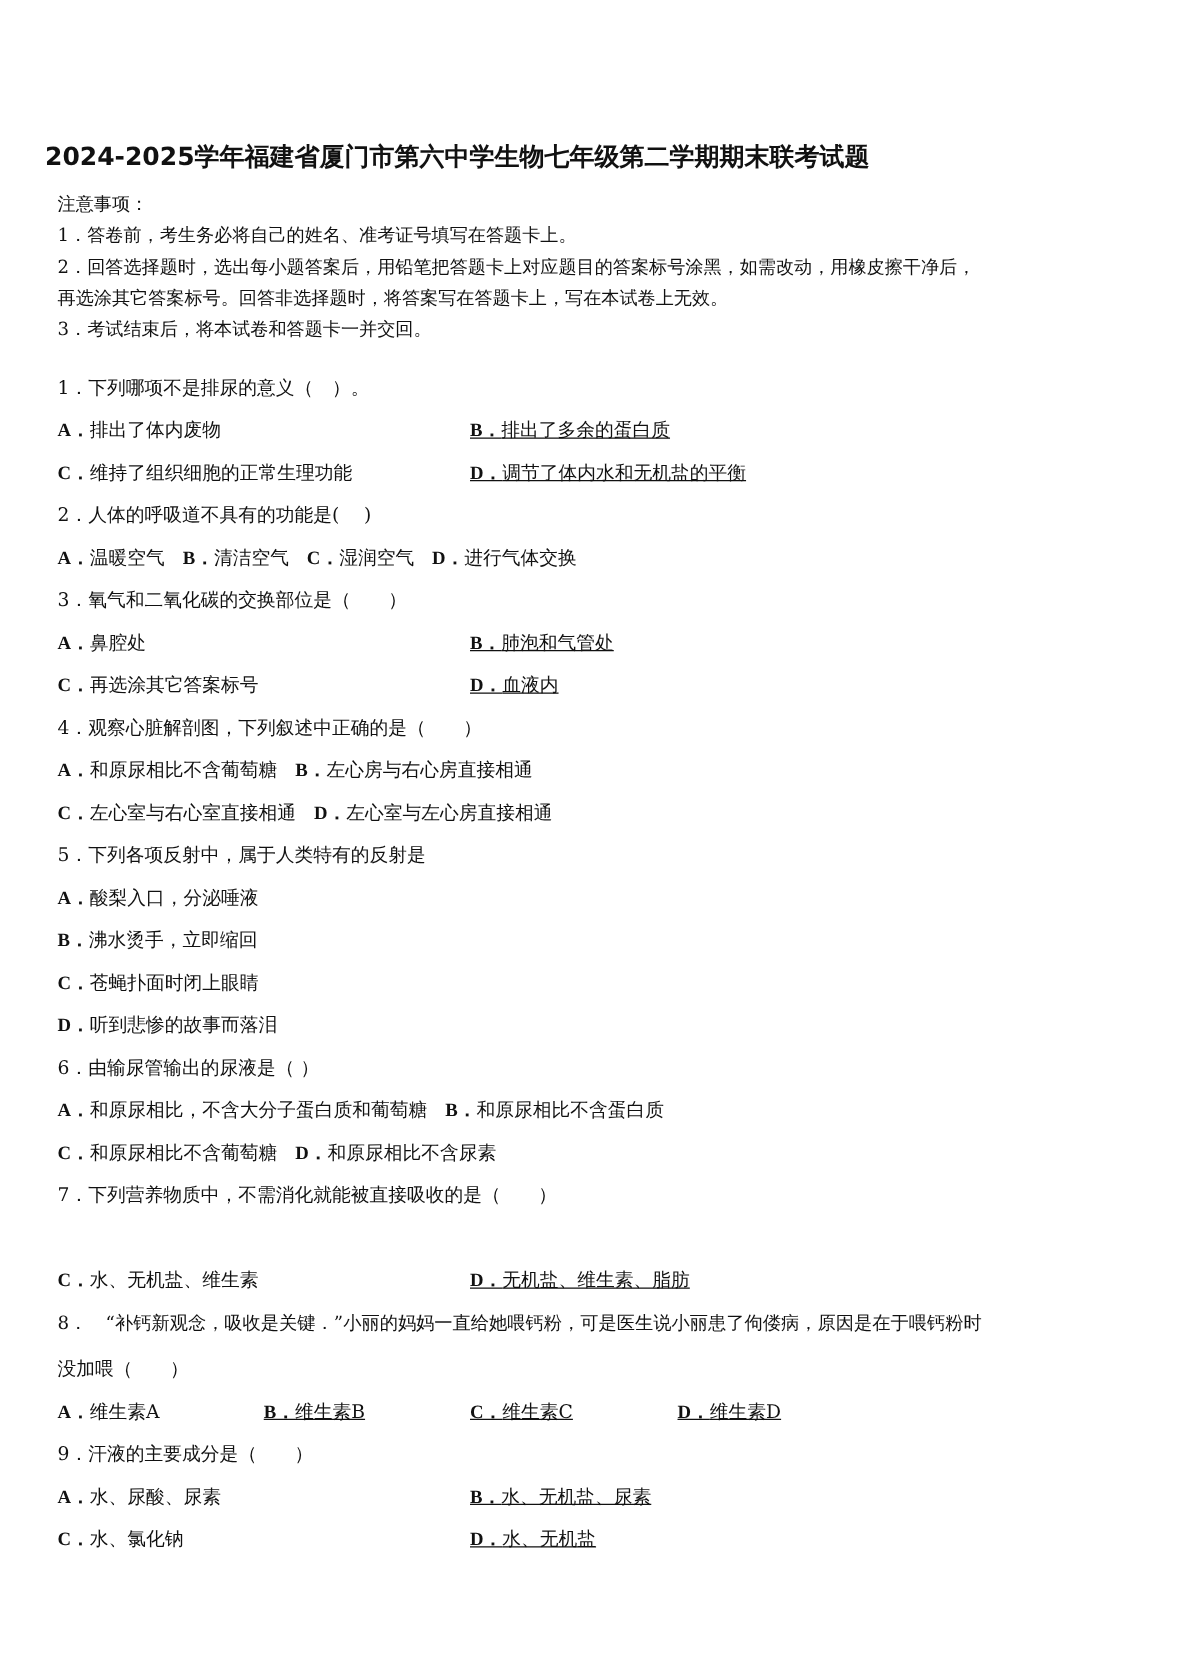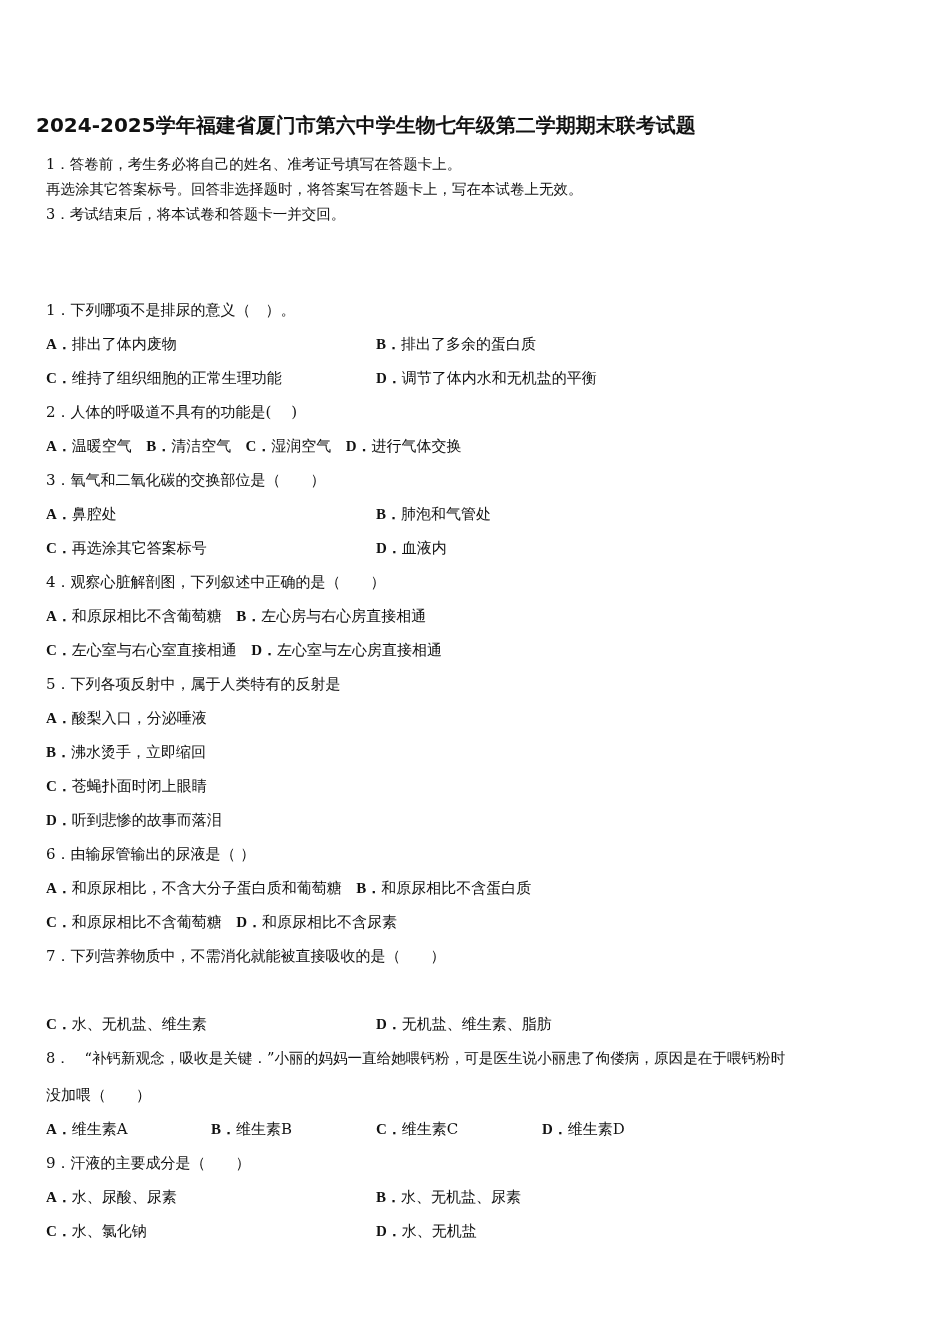"注意事项：" div { html: none -> <div>注意事项：</div> }
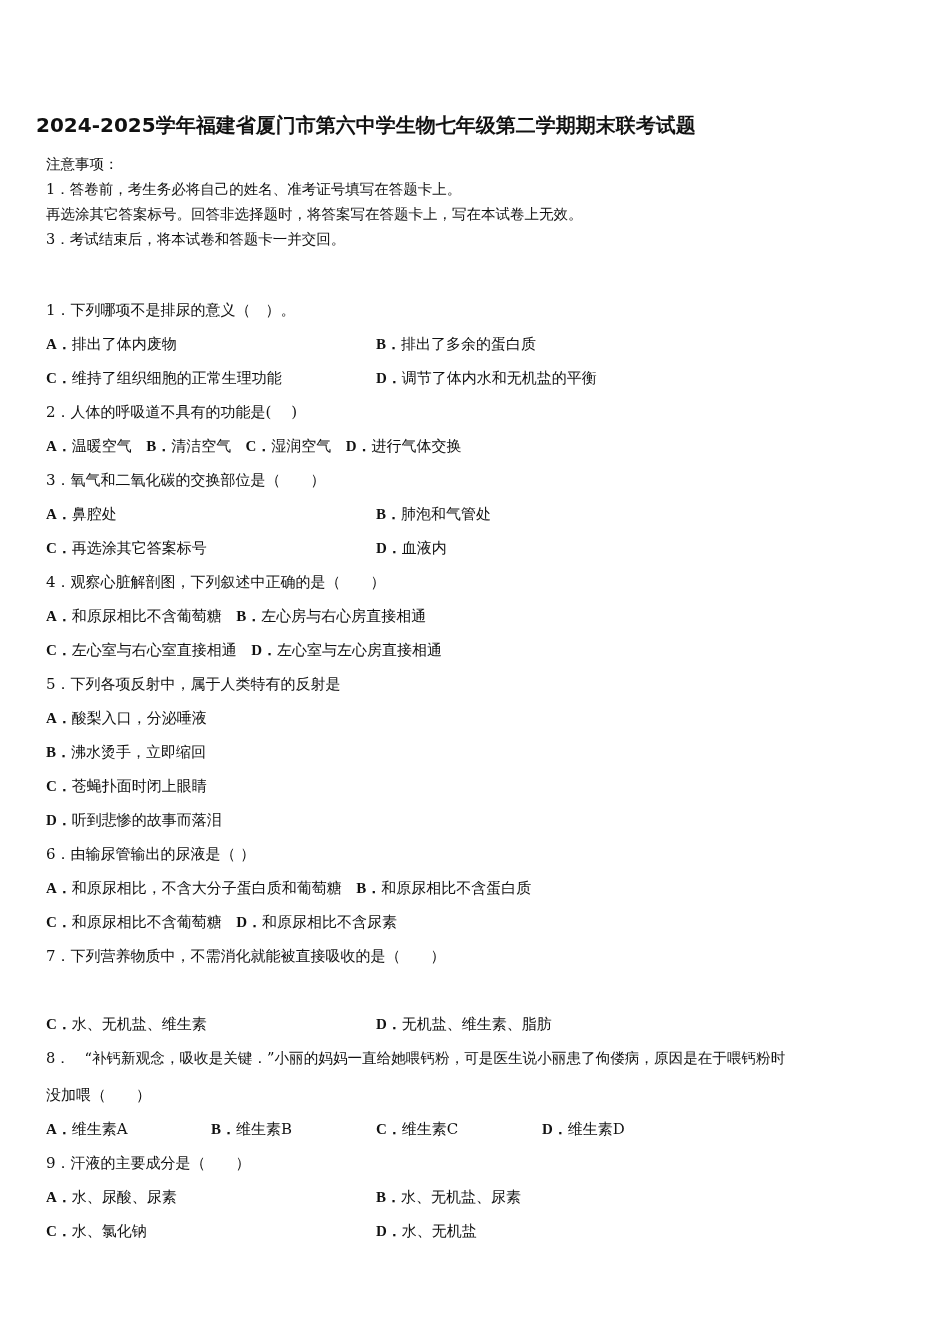"2．回答选择题时，选出每小题答案后，用铅笔把答题卡上对应题目的答案标号涂黑，如需" div { html: none -> <div>2．回答选择题时，选出每小题答案后，用铅笔把答题卡上对应题目的答案标号涂黑，如需改动，用橡皮擦干净后，</div> }
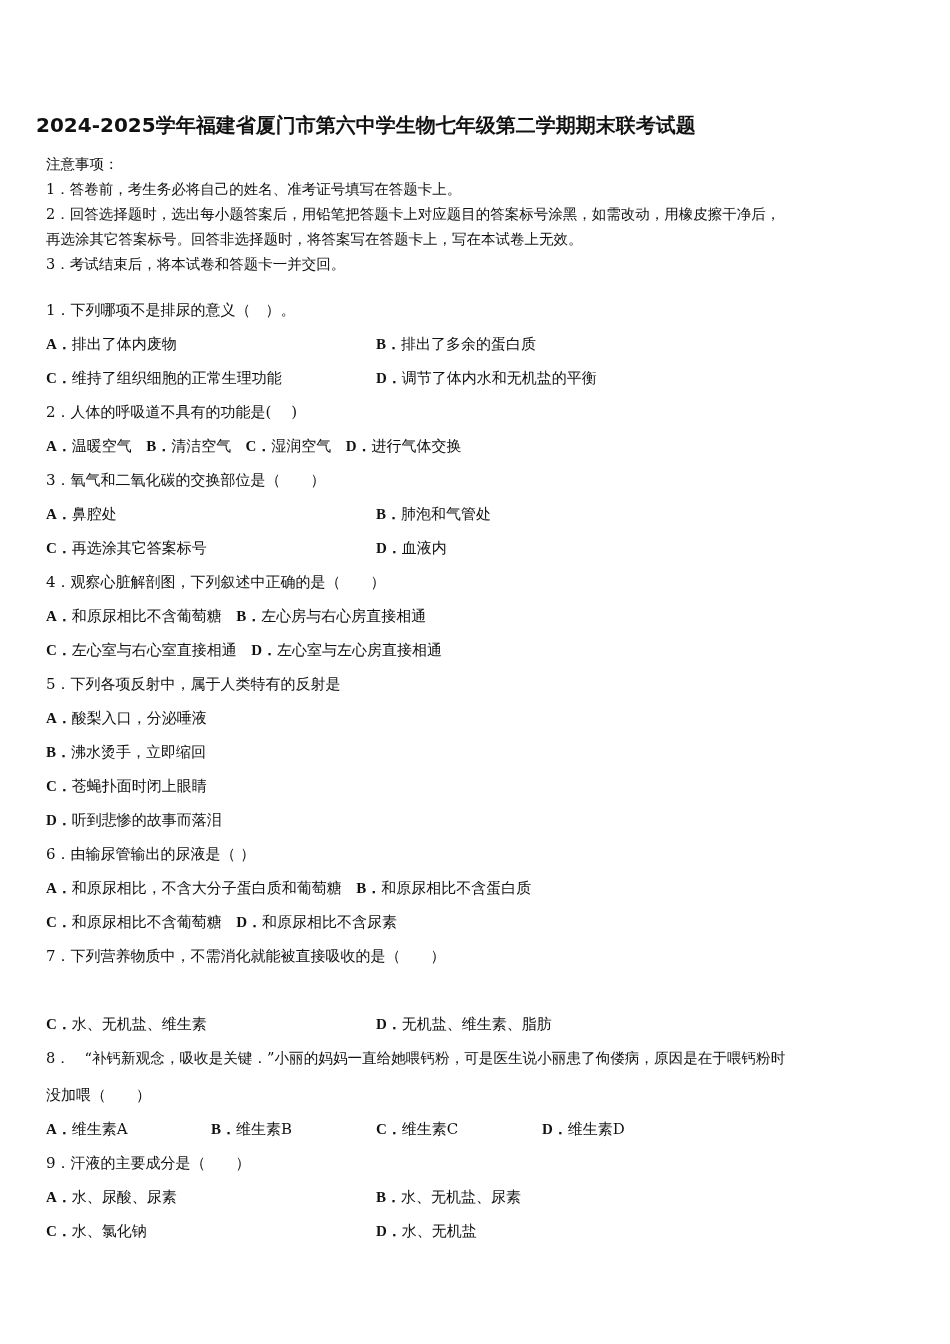"B．排出了多余的蛋白质" .col2 { text-decoration: none -> underline }
